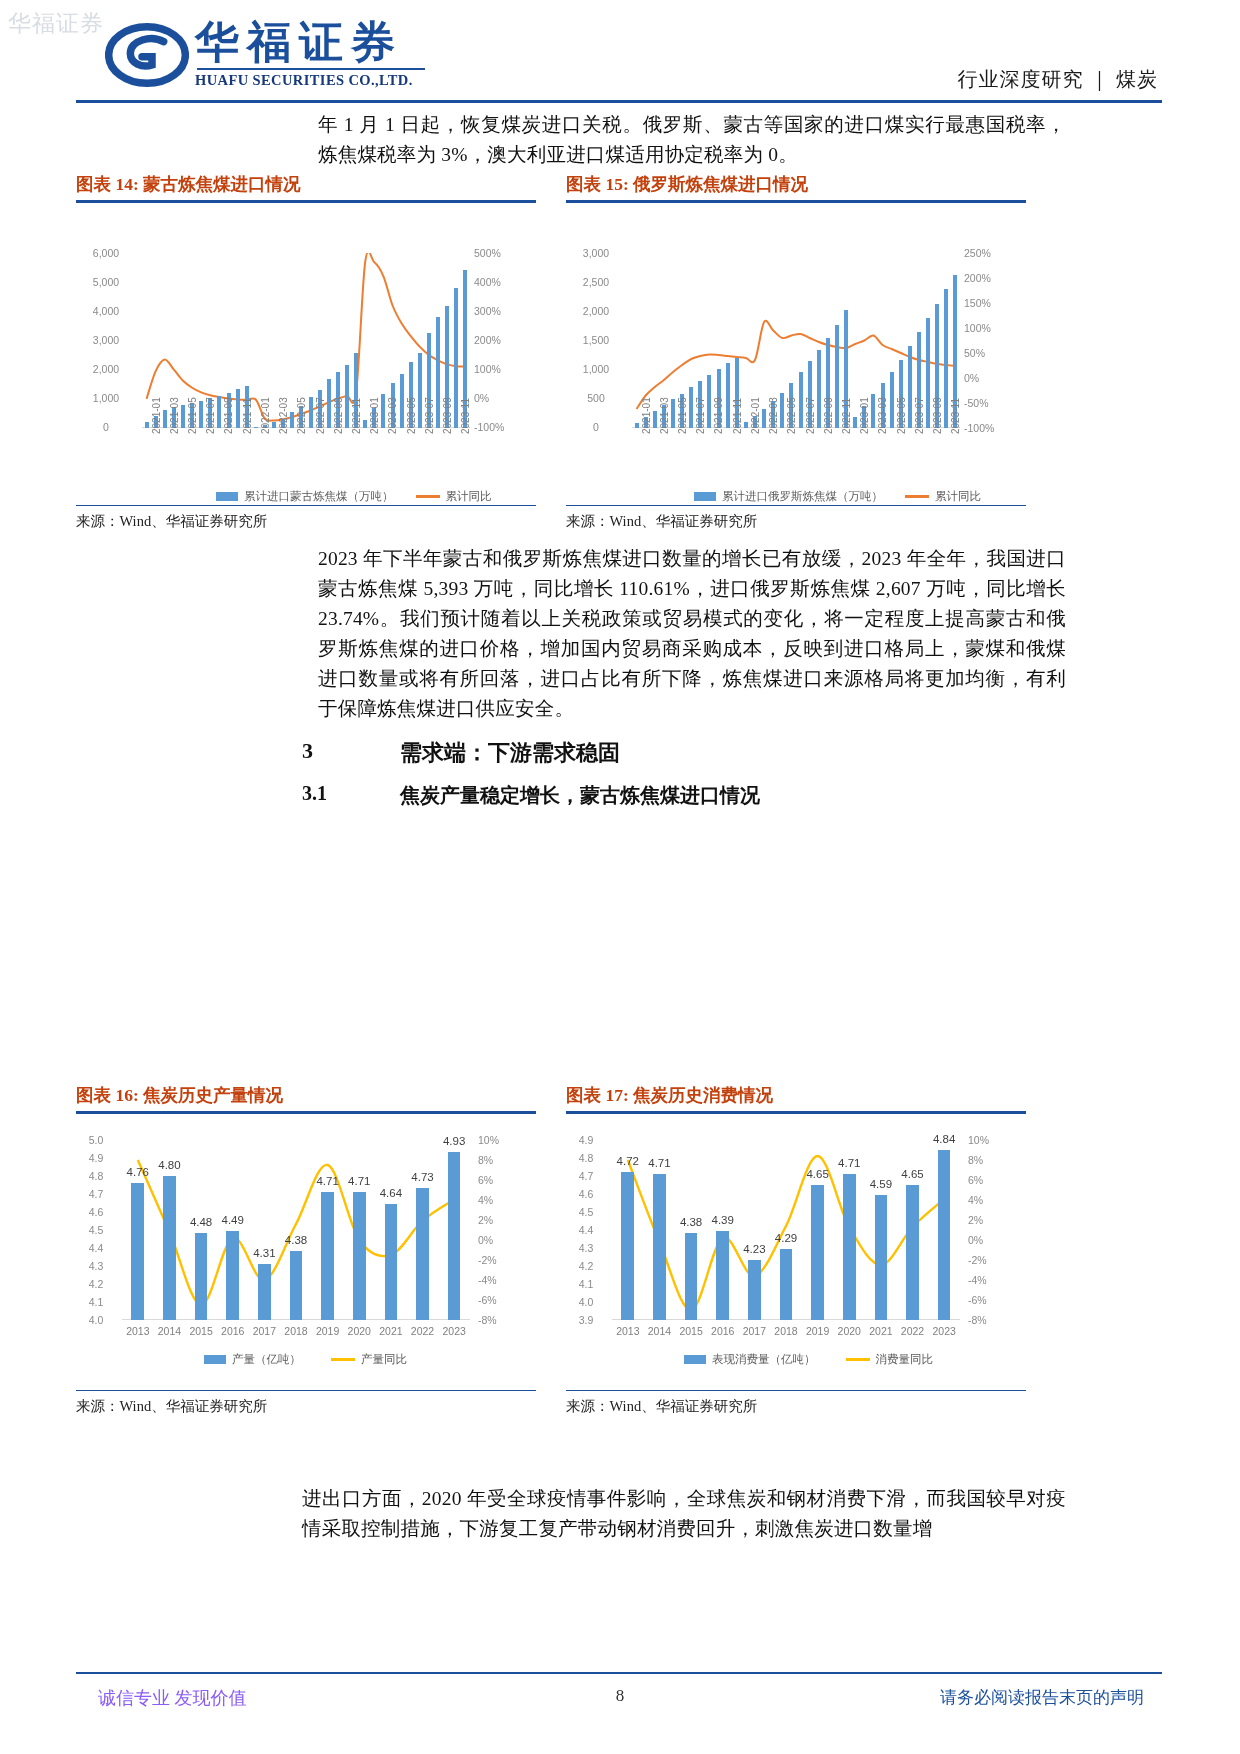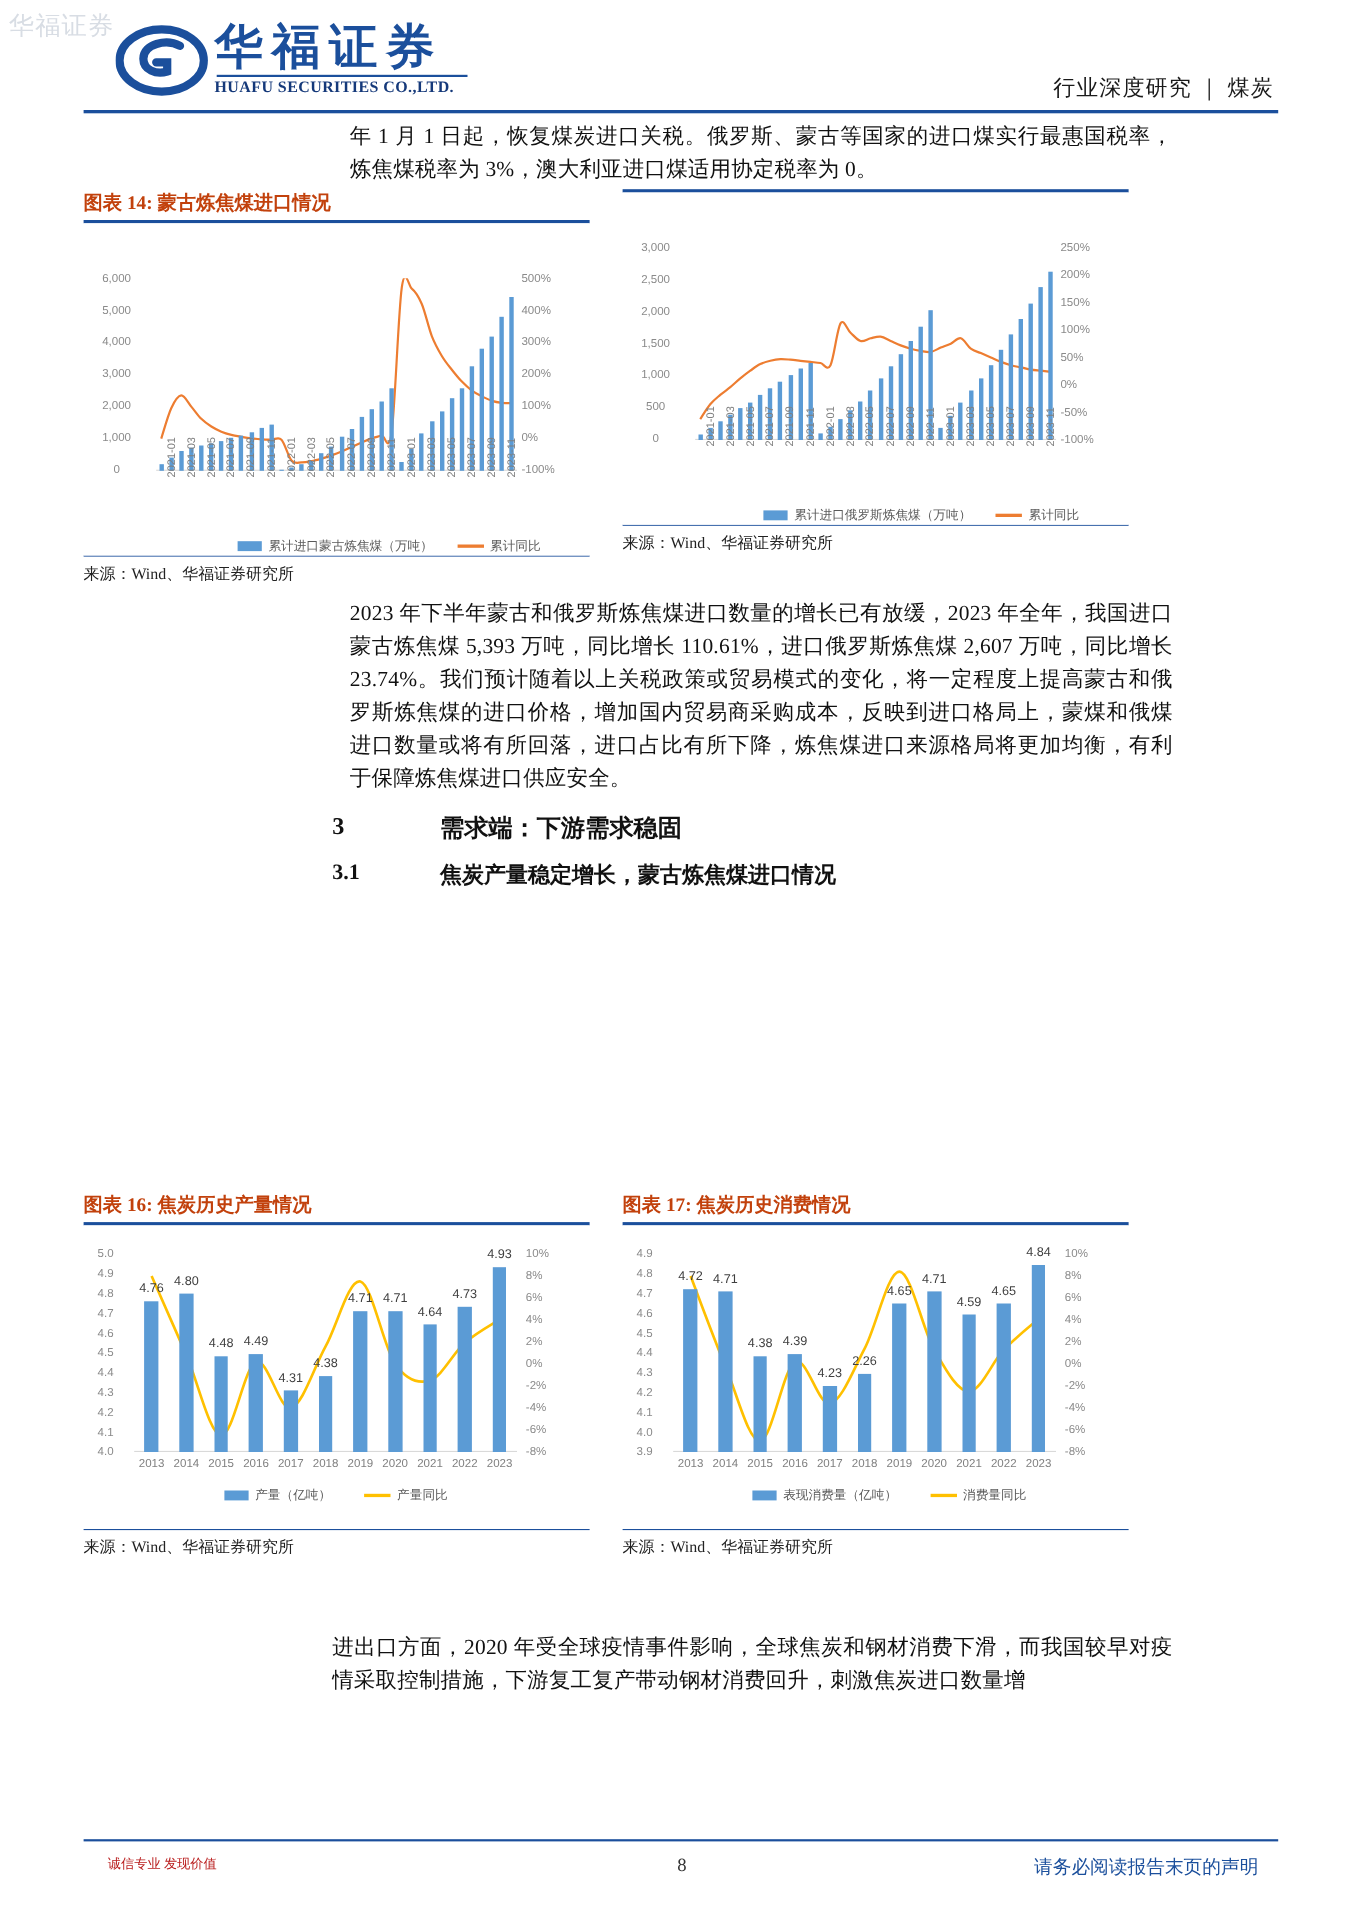"图表 15: 俄罗斯炼焦煤进口情况" div.fig-title { html: none -> <div>图表 15: 俄罗斯炼焦煤进口情况</div> }
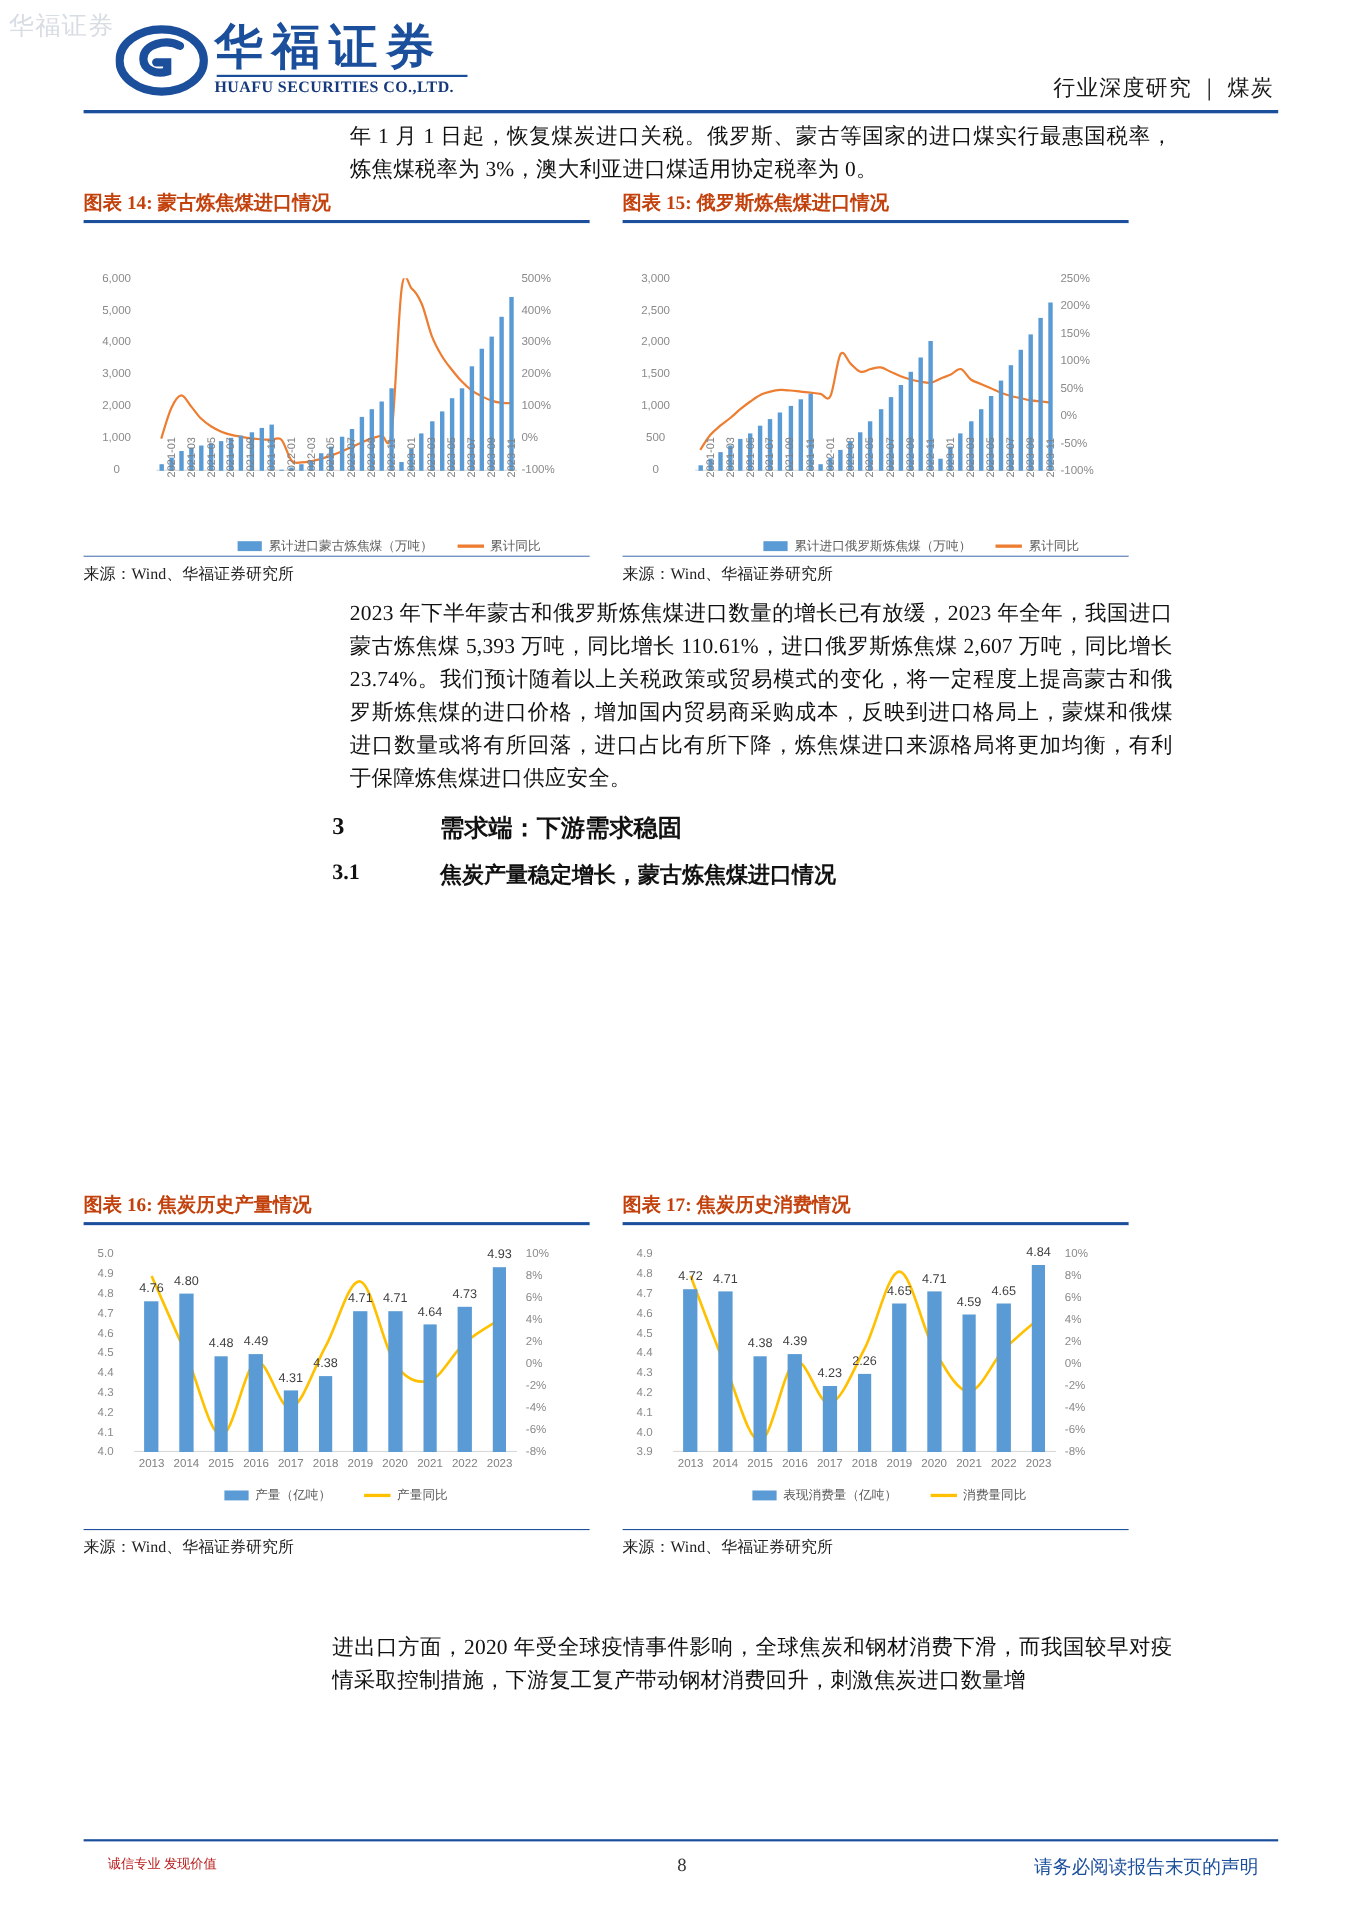"2.26" div.dlabel { text: 2.26 -> 4.29 }
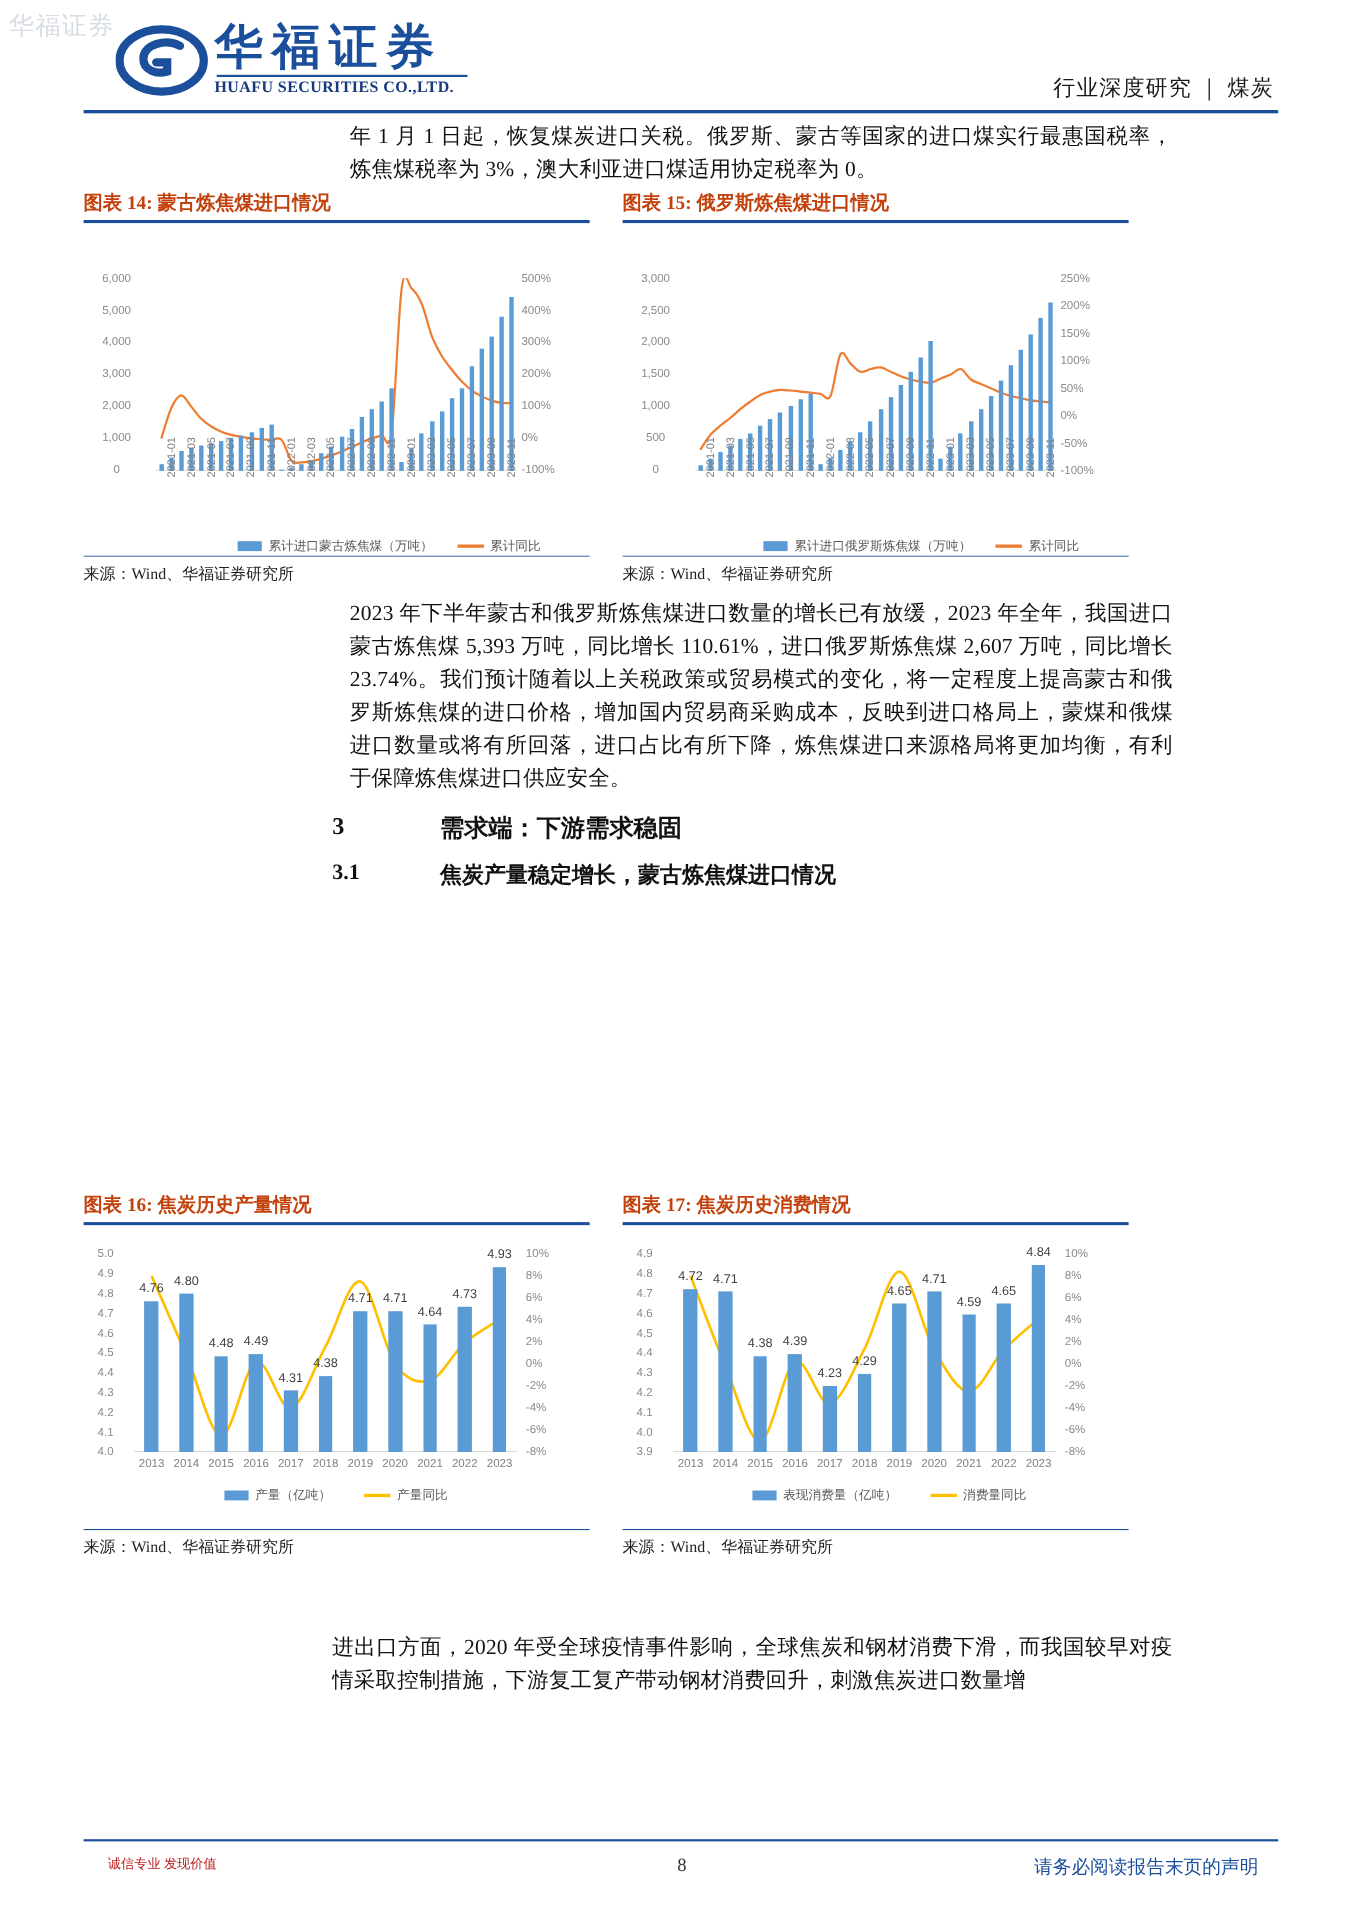"诚信专业 发现价值" .footer-left { color: #b91c1c -> #8b5cf6; font-size: 12px -> 18px }
